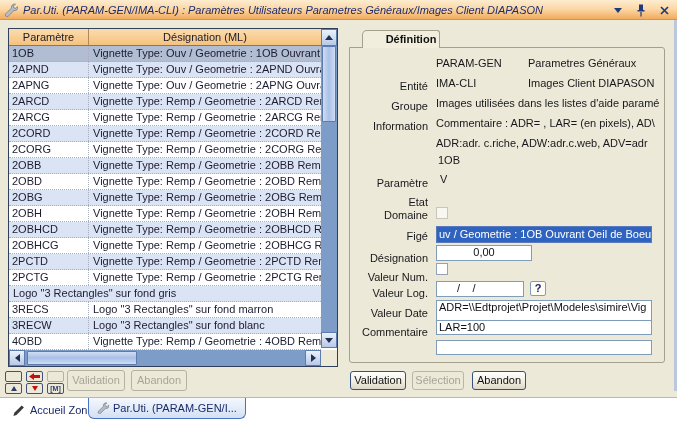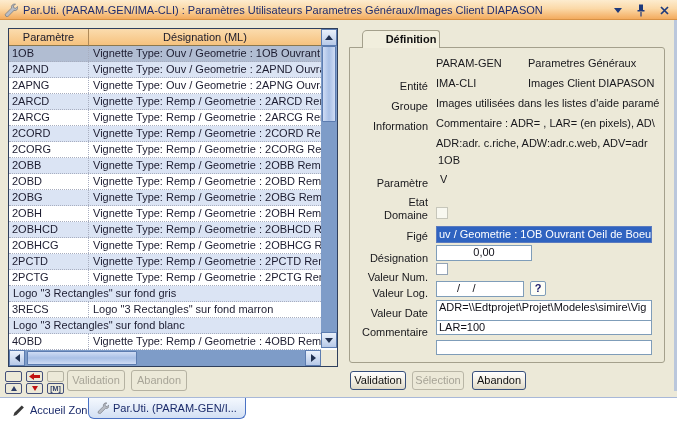"Par.Uti. (PARAM-GEN/IMA-CLI) :" .titlebar .title { font-style: none -> italic }
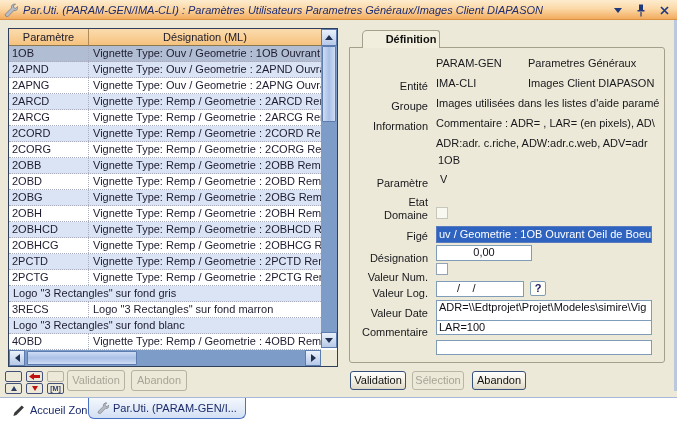"3RECW" div.cell { html: none -> <div>3RECW</div> }
